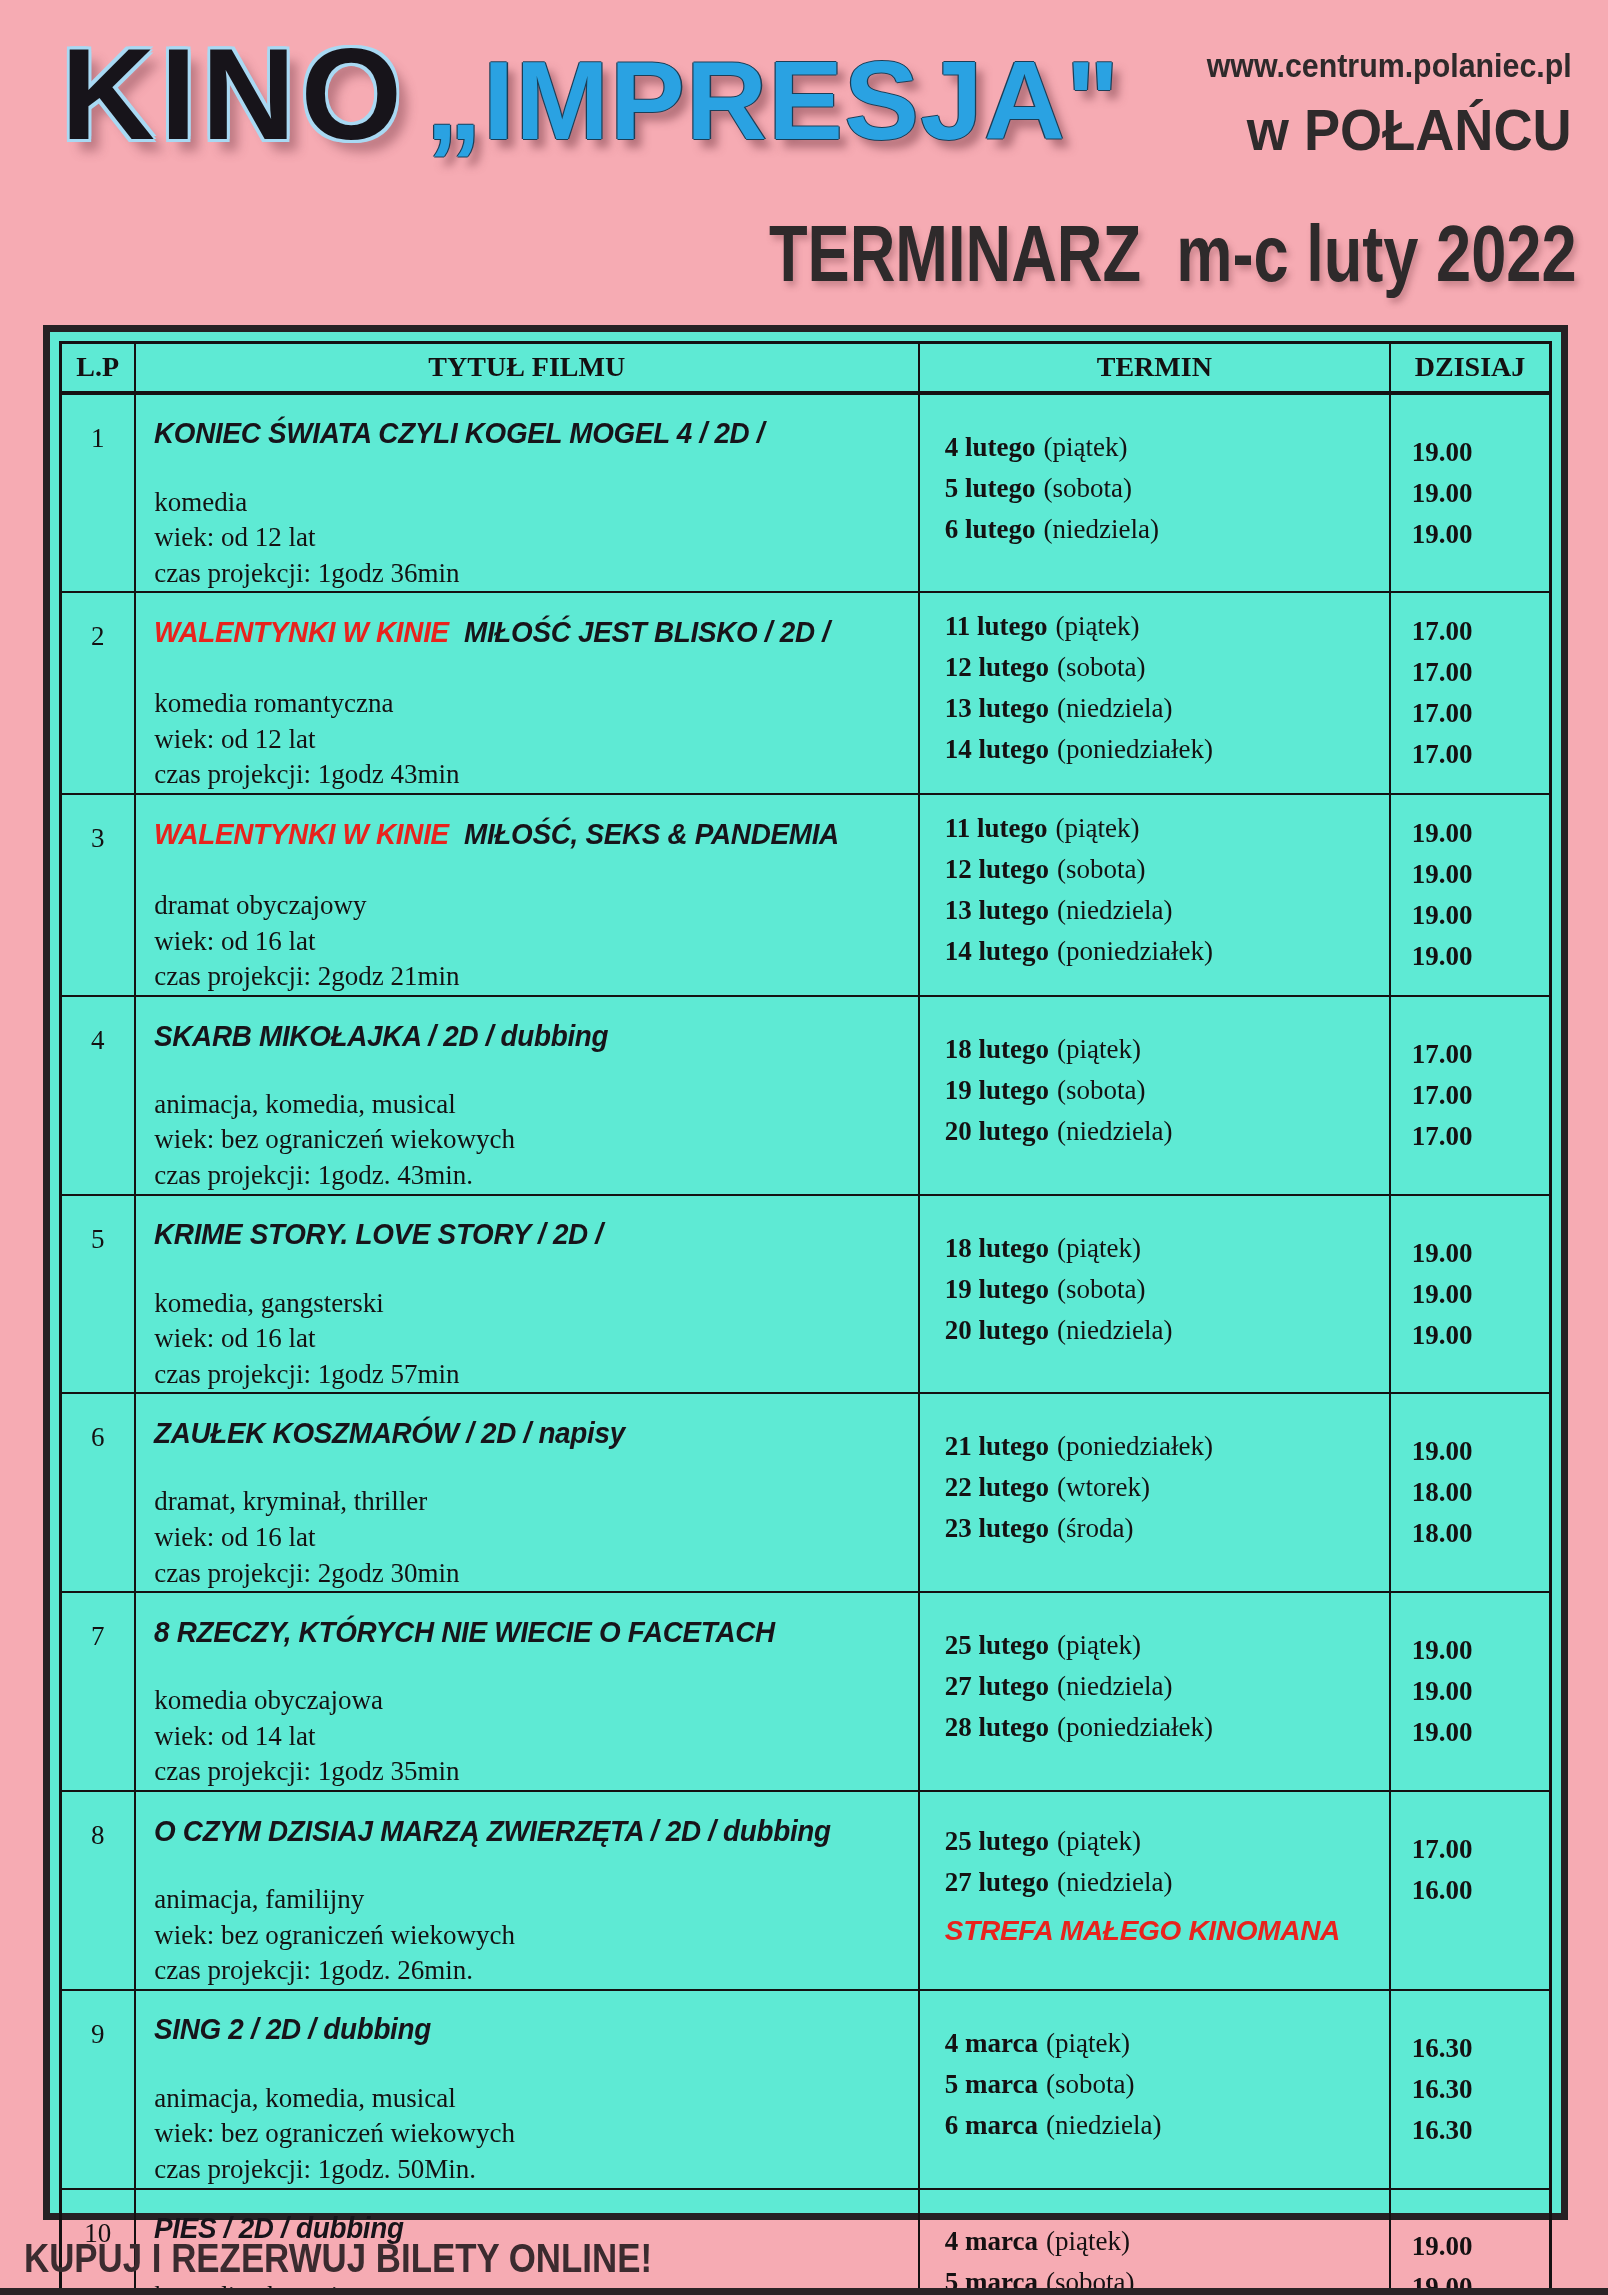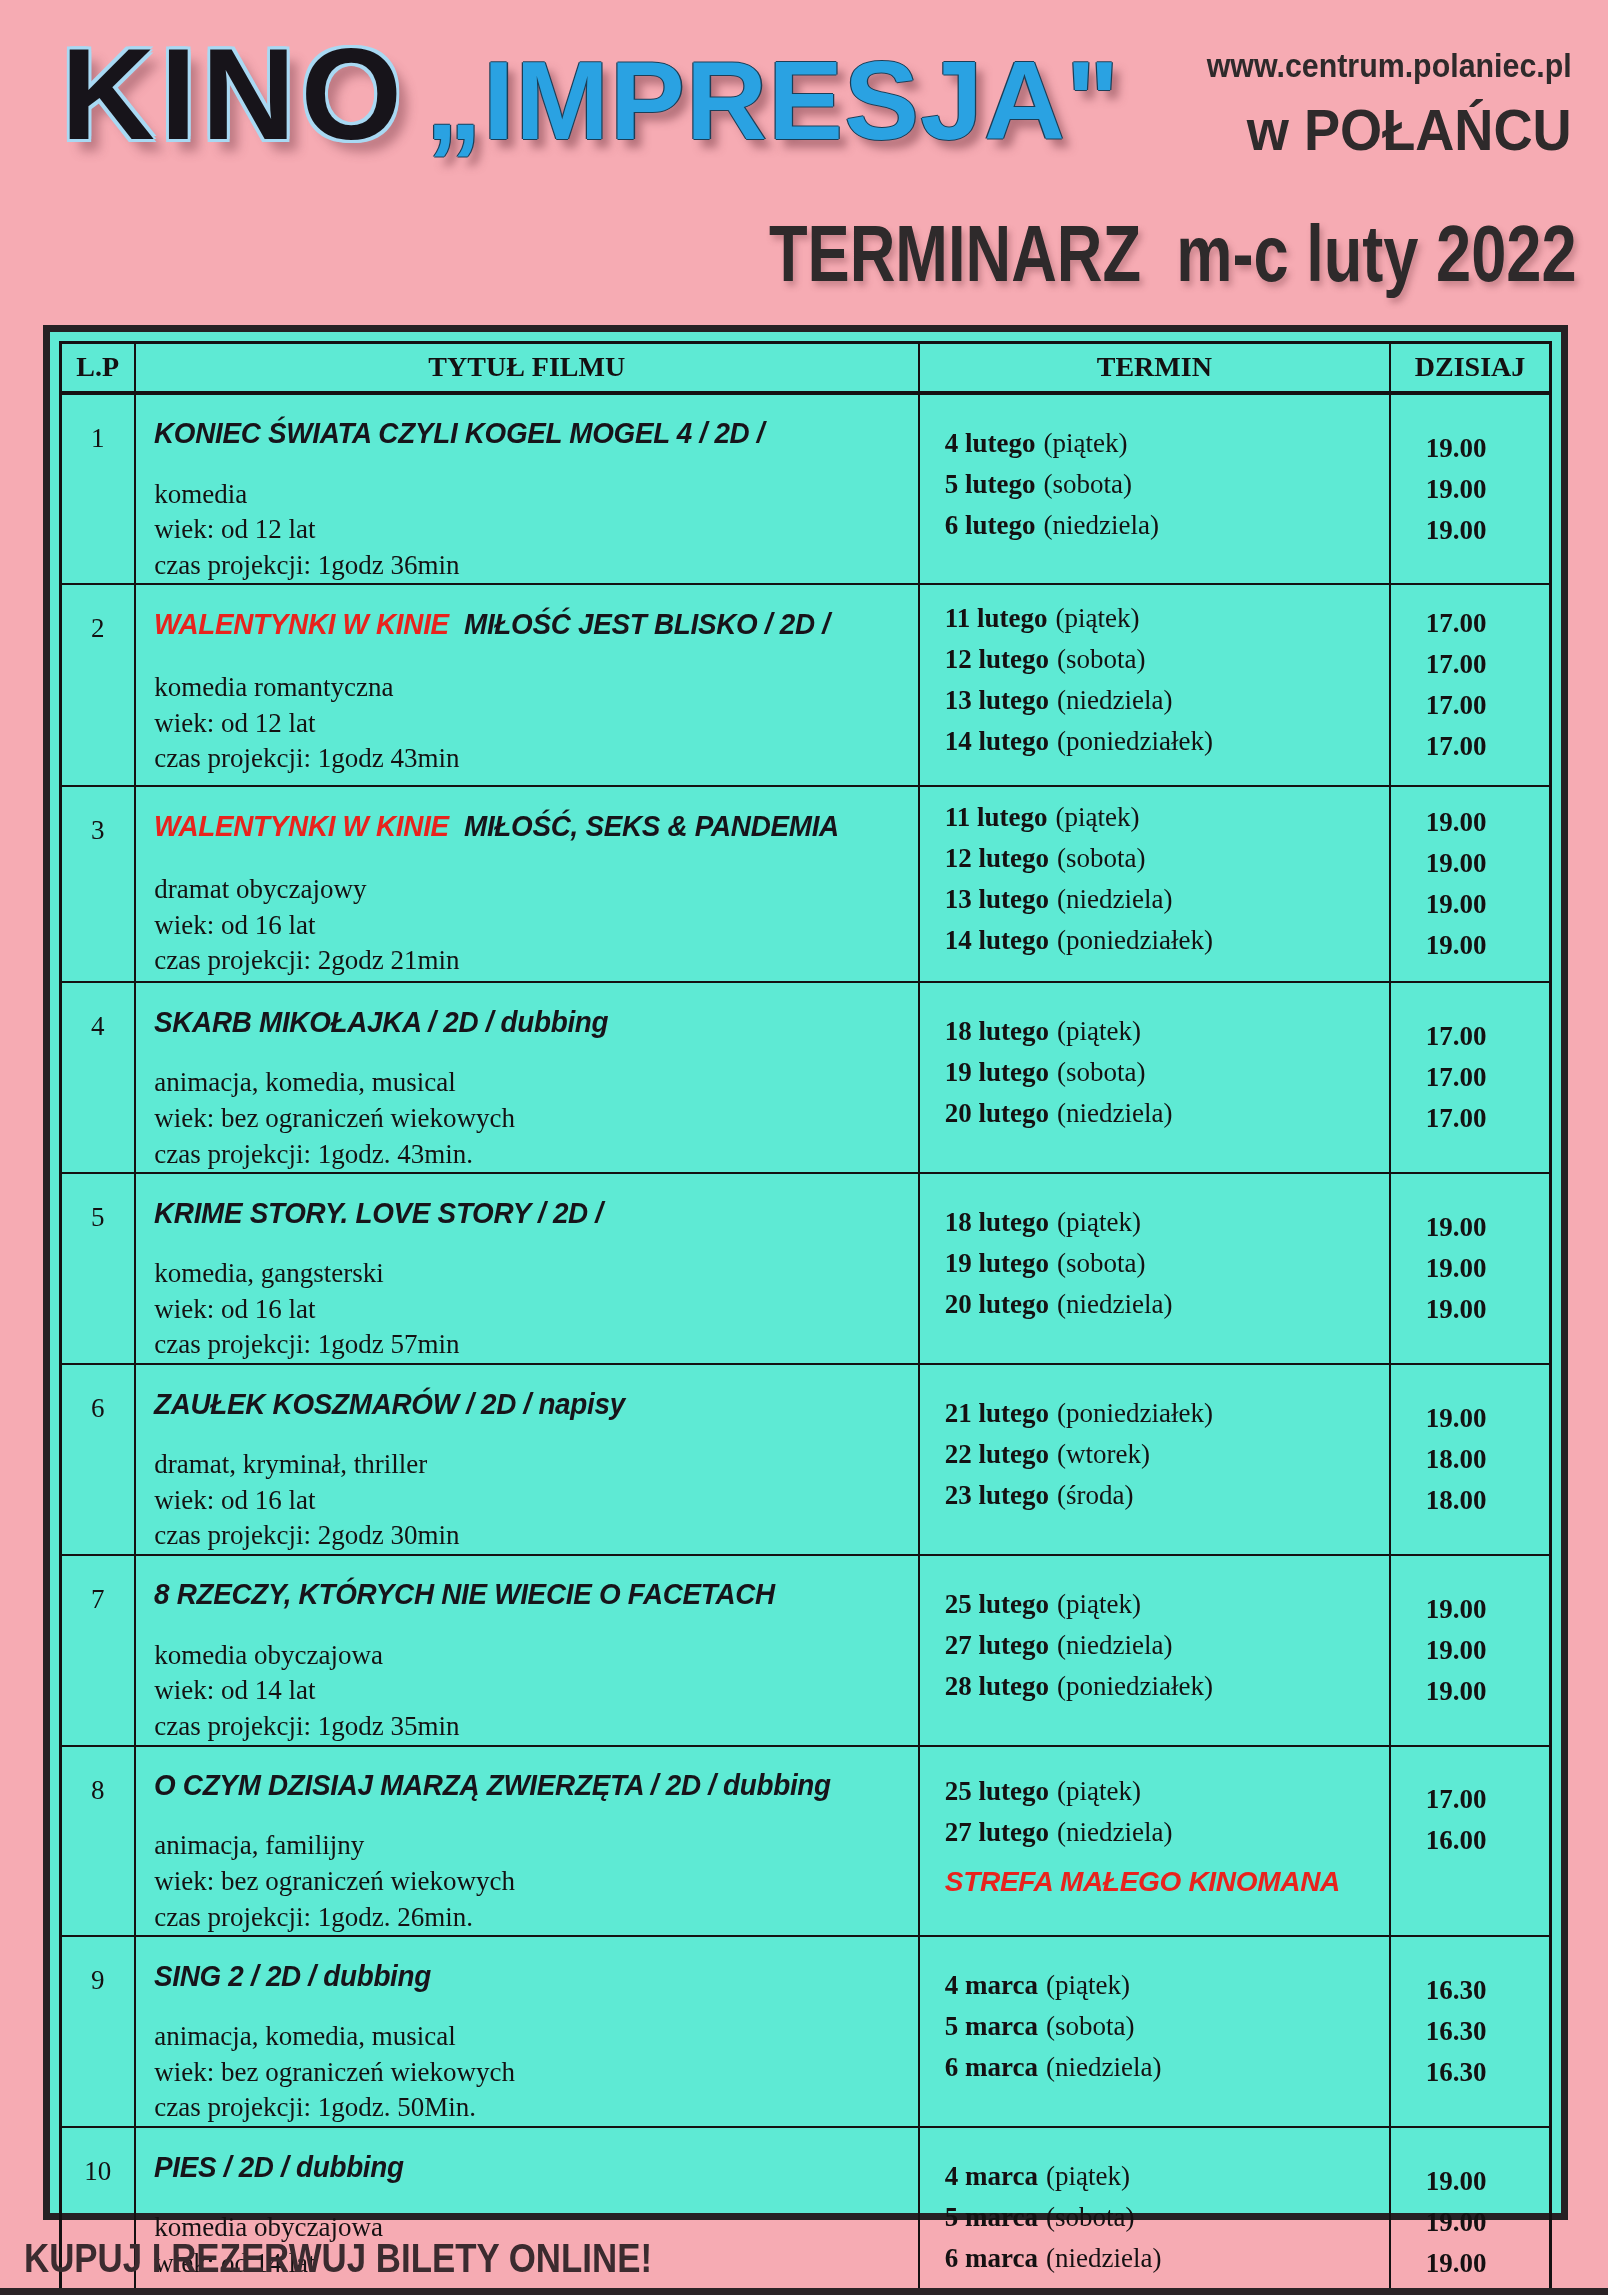"19.00" td.time-cell { padding-left: 35px -> 21px }
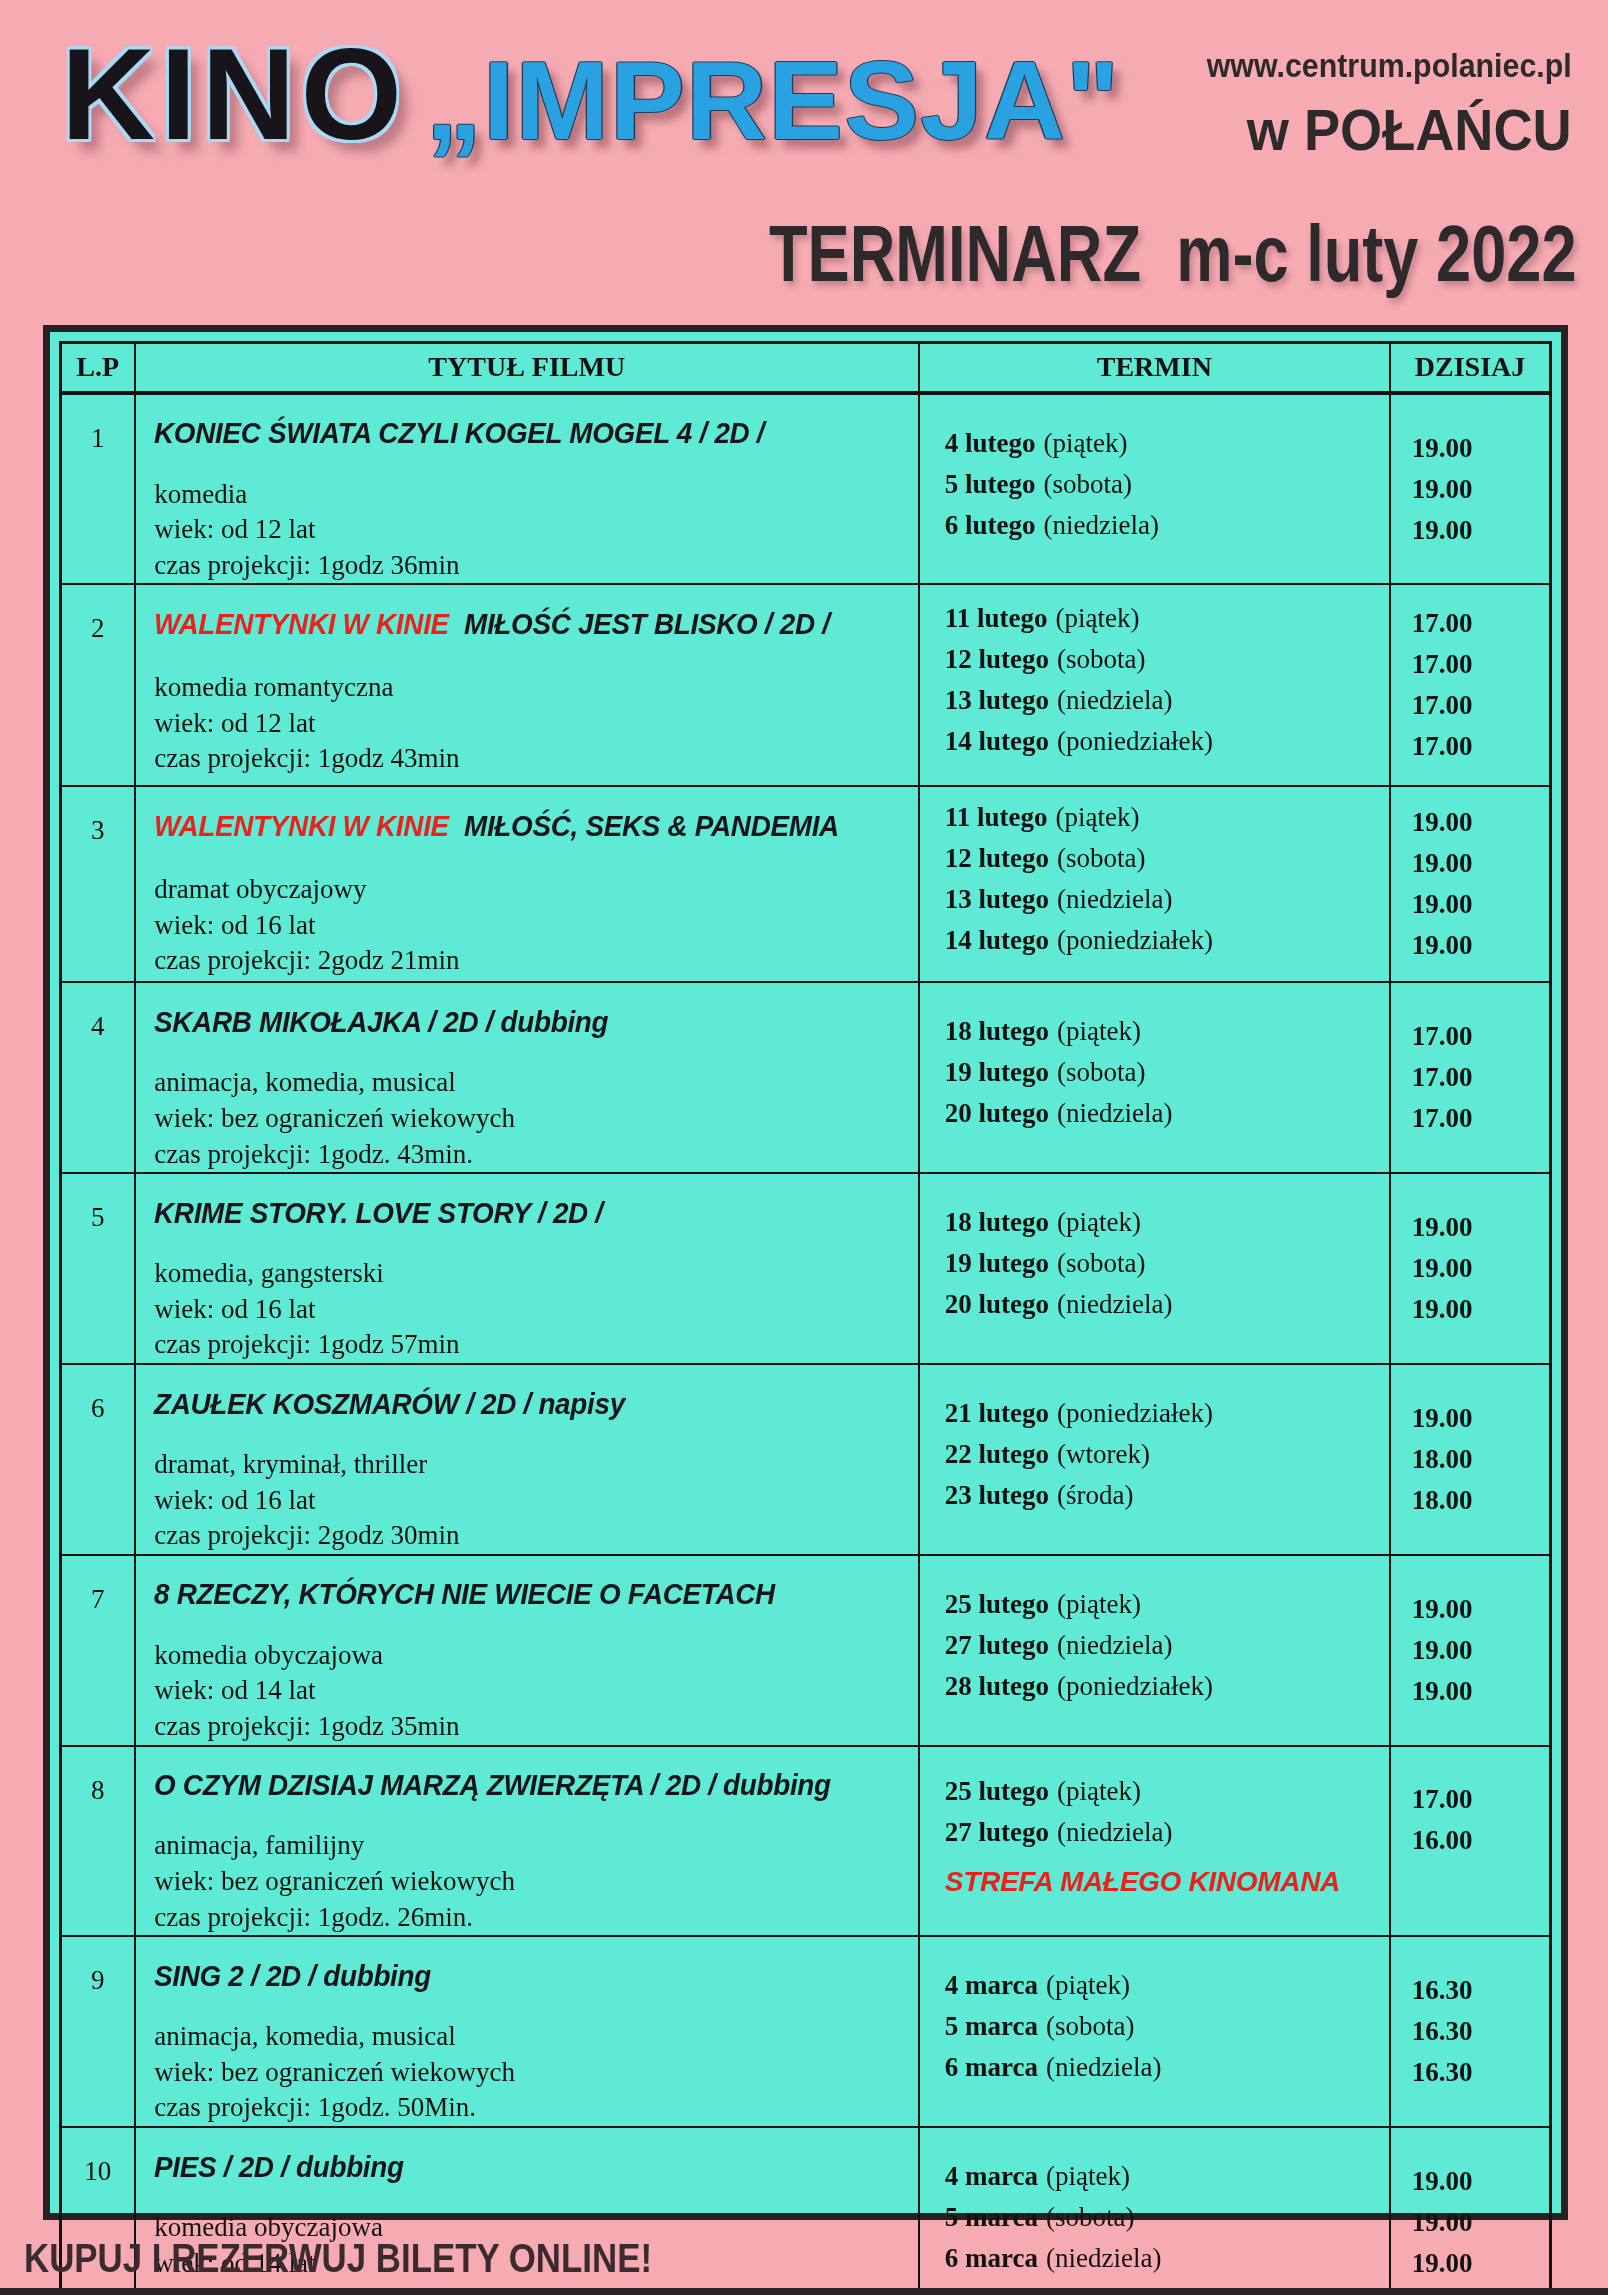"komedia" .movie-details { margin-top: 9px -> 17px }
